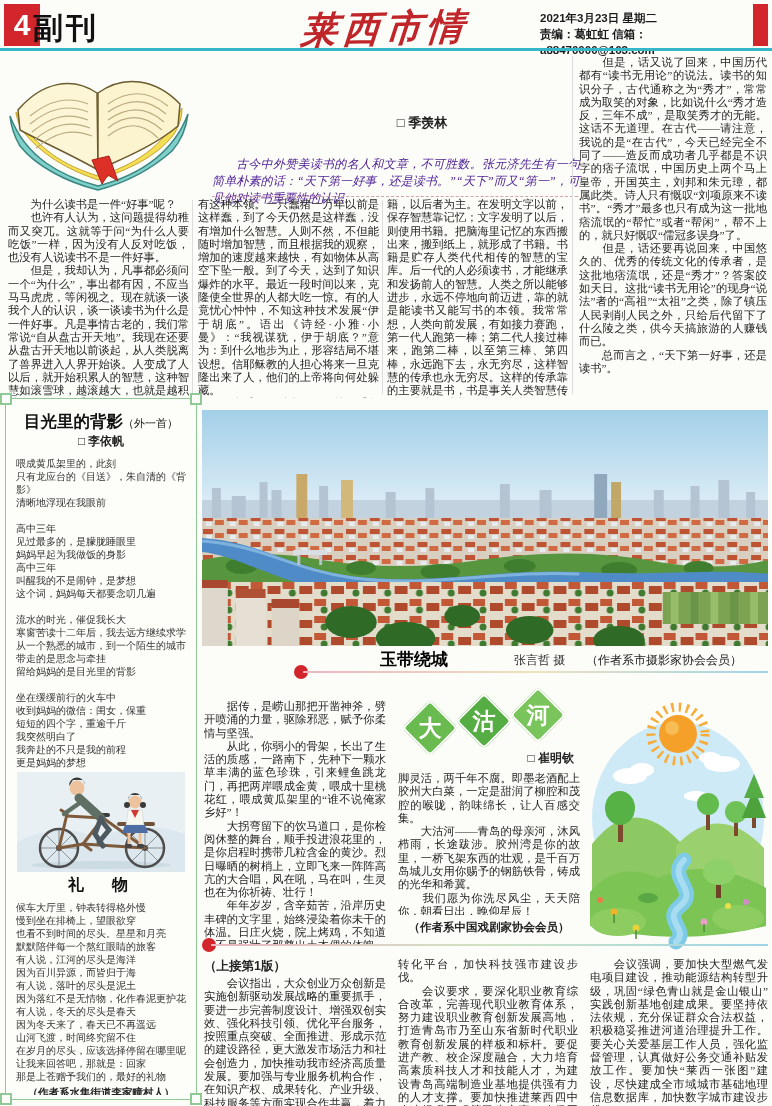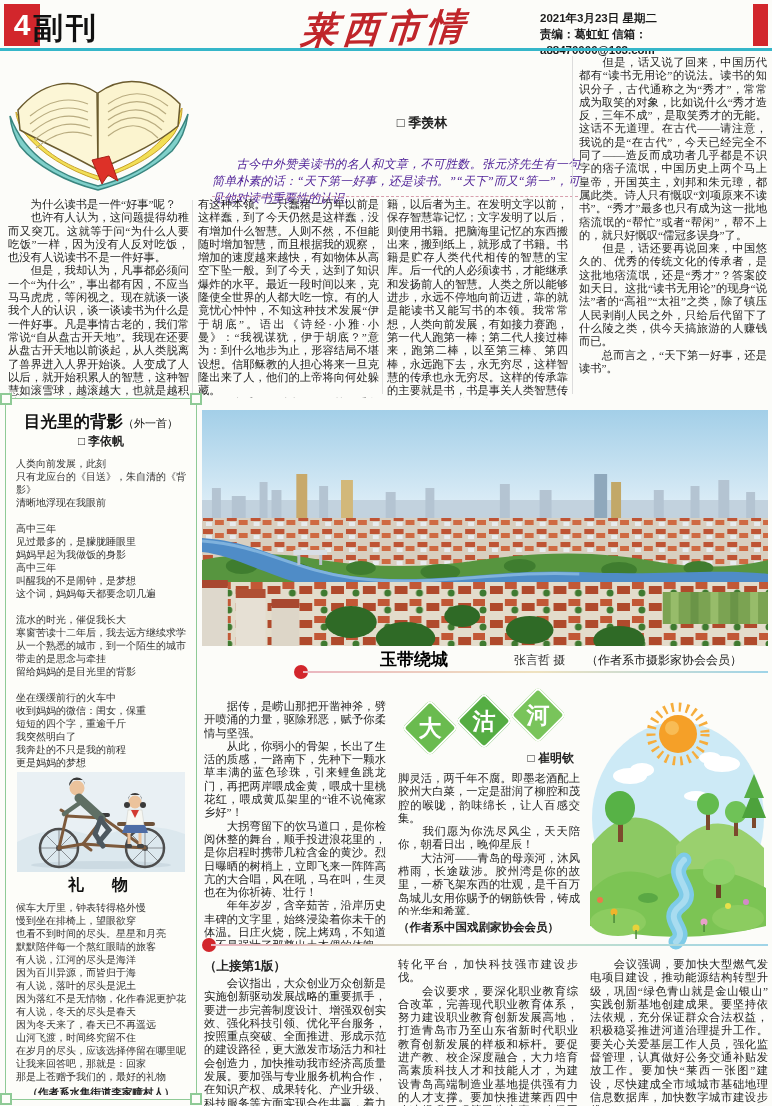"人类向前发展，此刻" div.poem-line { text: 人类向前发展 -> 喂成黄瓜架里的 }
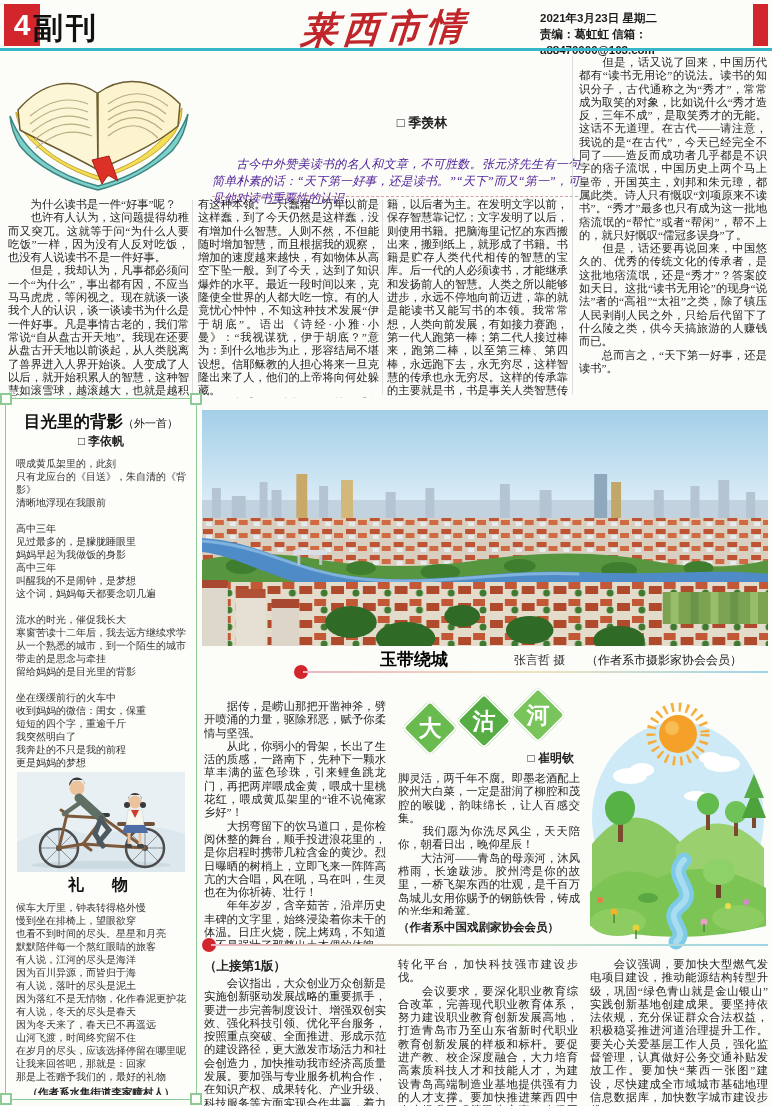"我们愿为你洗尽风尘，天天陪你，朝看日出，晚仰星辰！" div.para { order: before "大沽河——青岛的母亲河，沐风栉雨，长途跋涉。胶州湾是你的故里，一桥飞架东西的壮观" -> after "大沽河——青岛的母亲河，沐风栉雨，长途跋涉。胶州湾是你的故里，一桥飞架东西的壮观" }
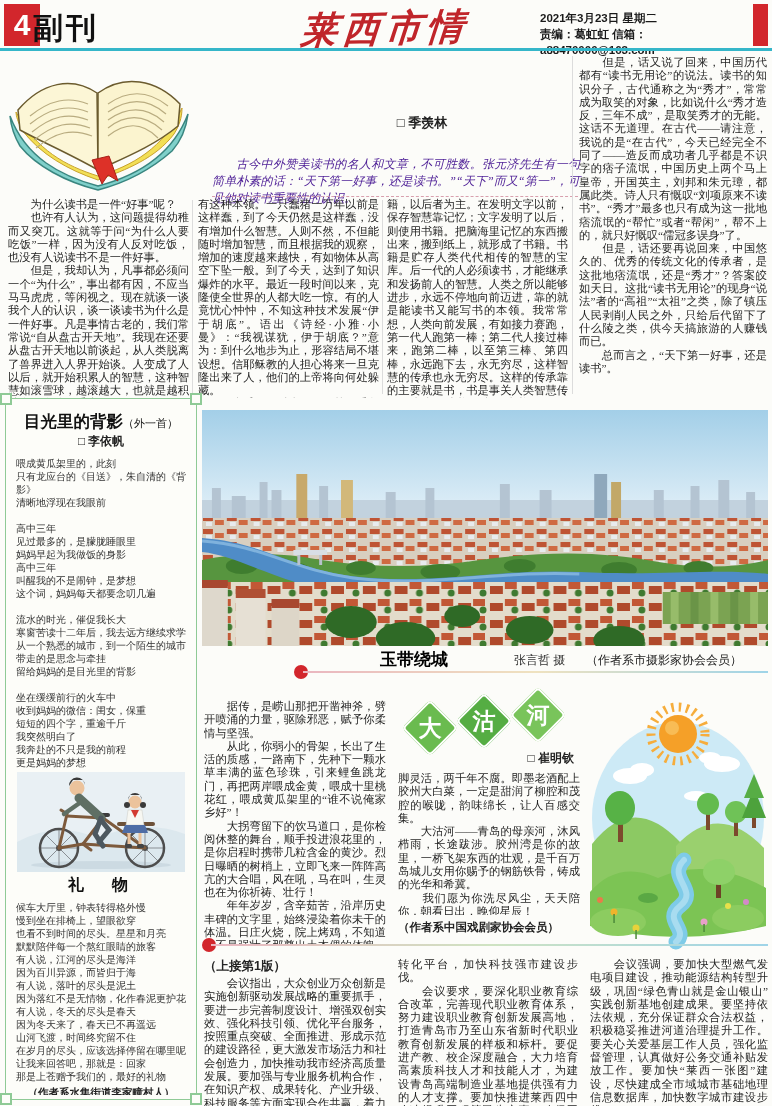"（作者系中国戏剧家协会会员）" .r-attrib { text-align: left -> center }
